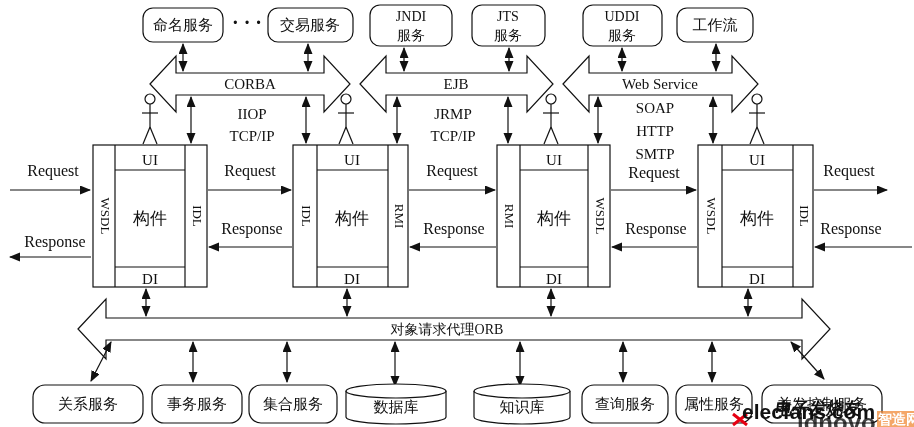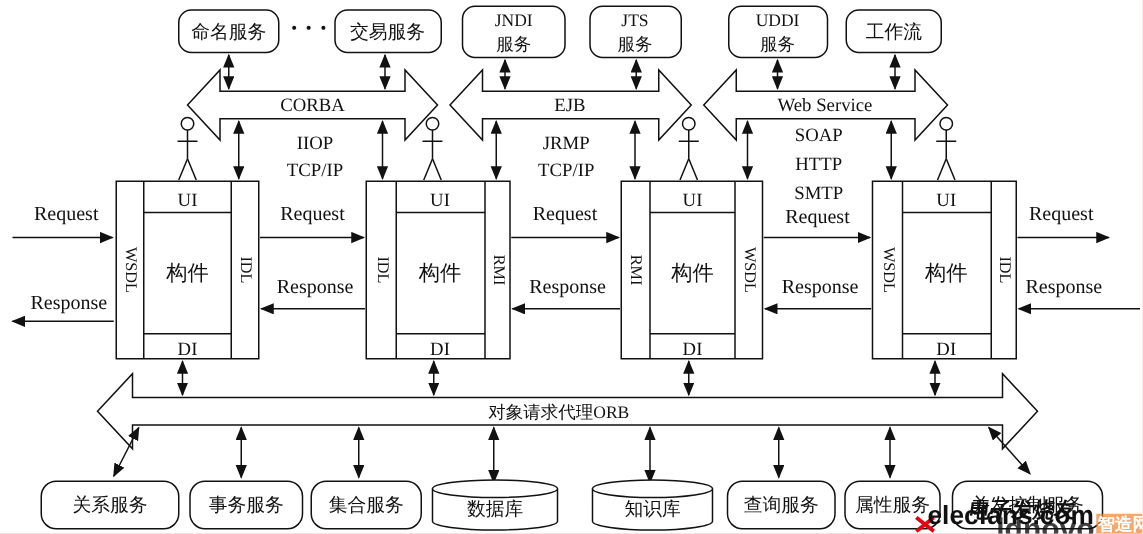"命名服务" .stage { background: #fca5a5 -> #a21caf }
